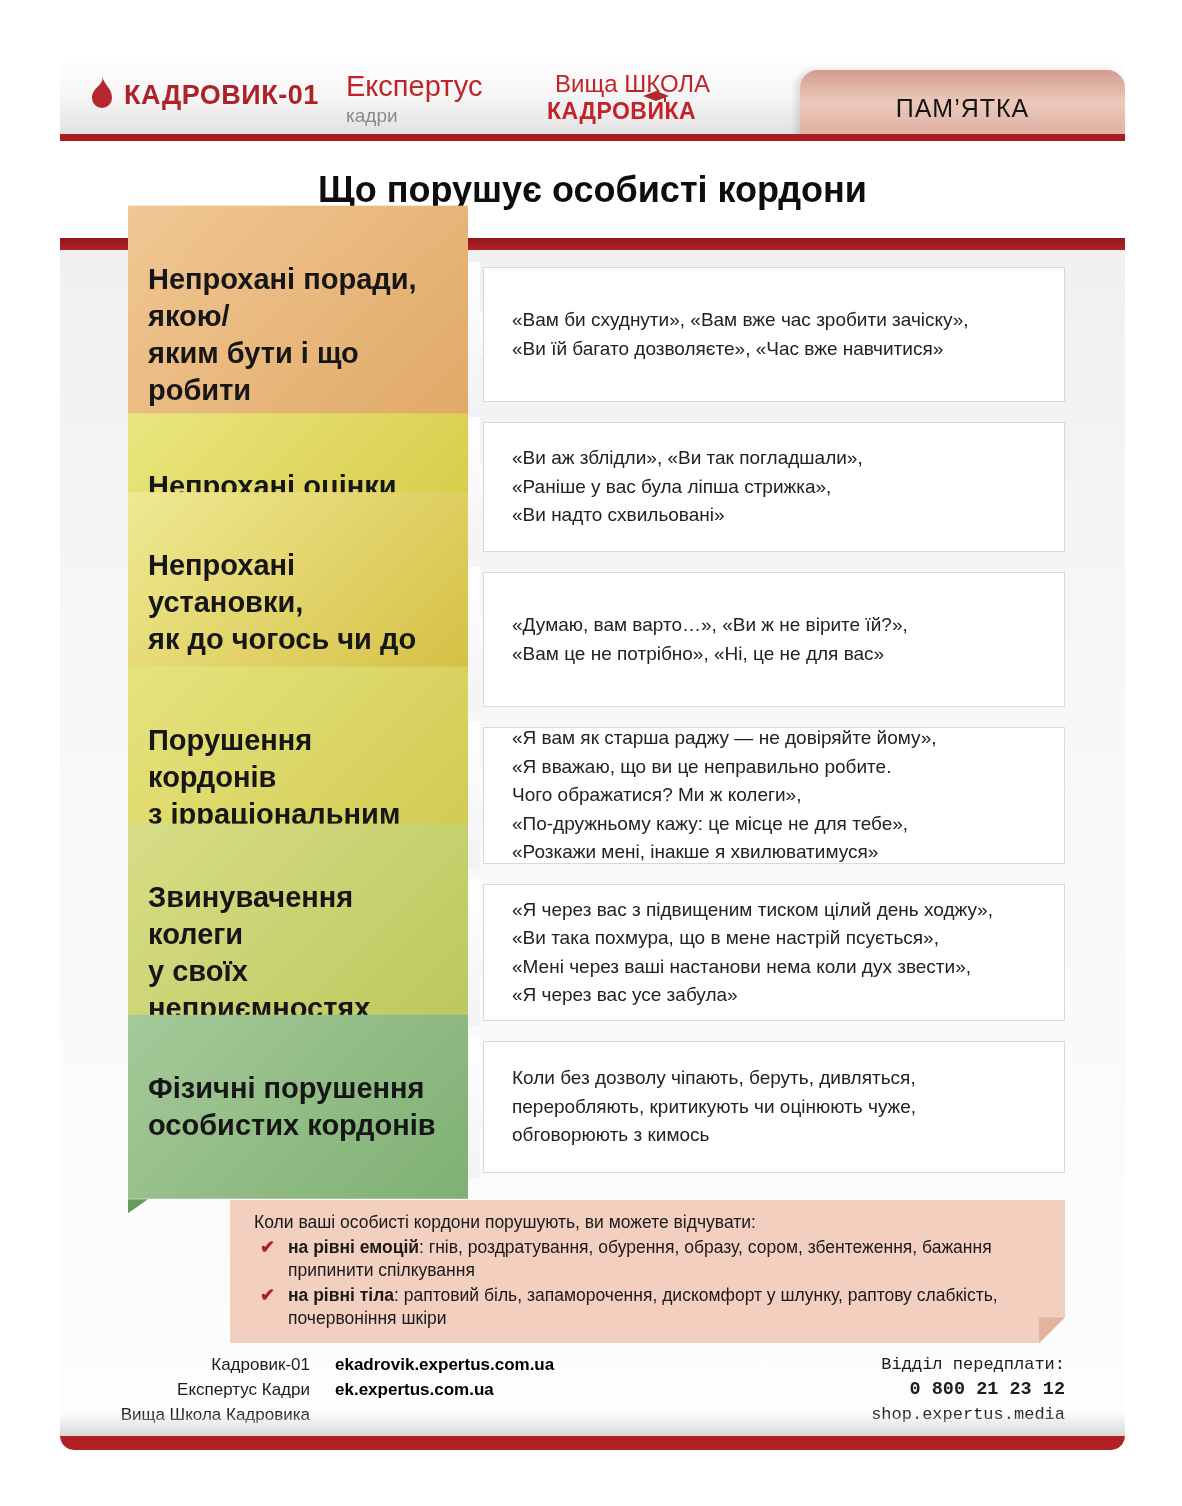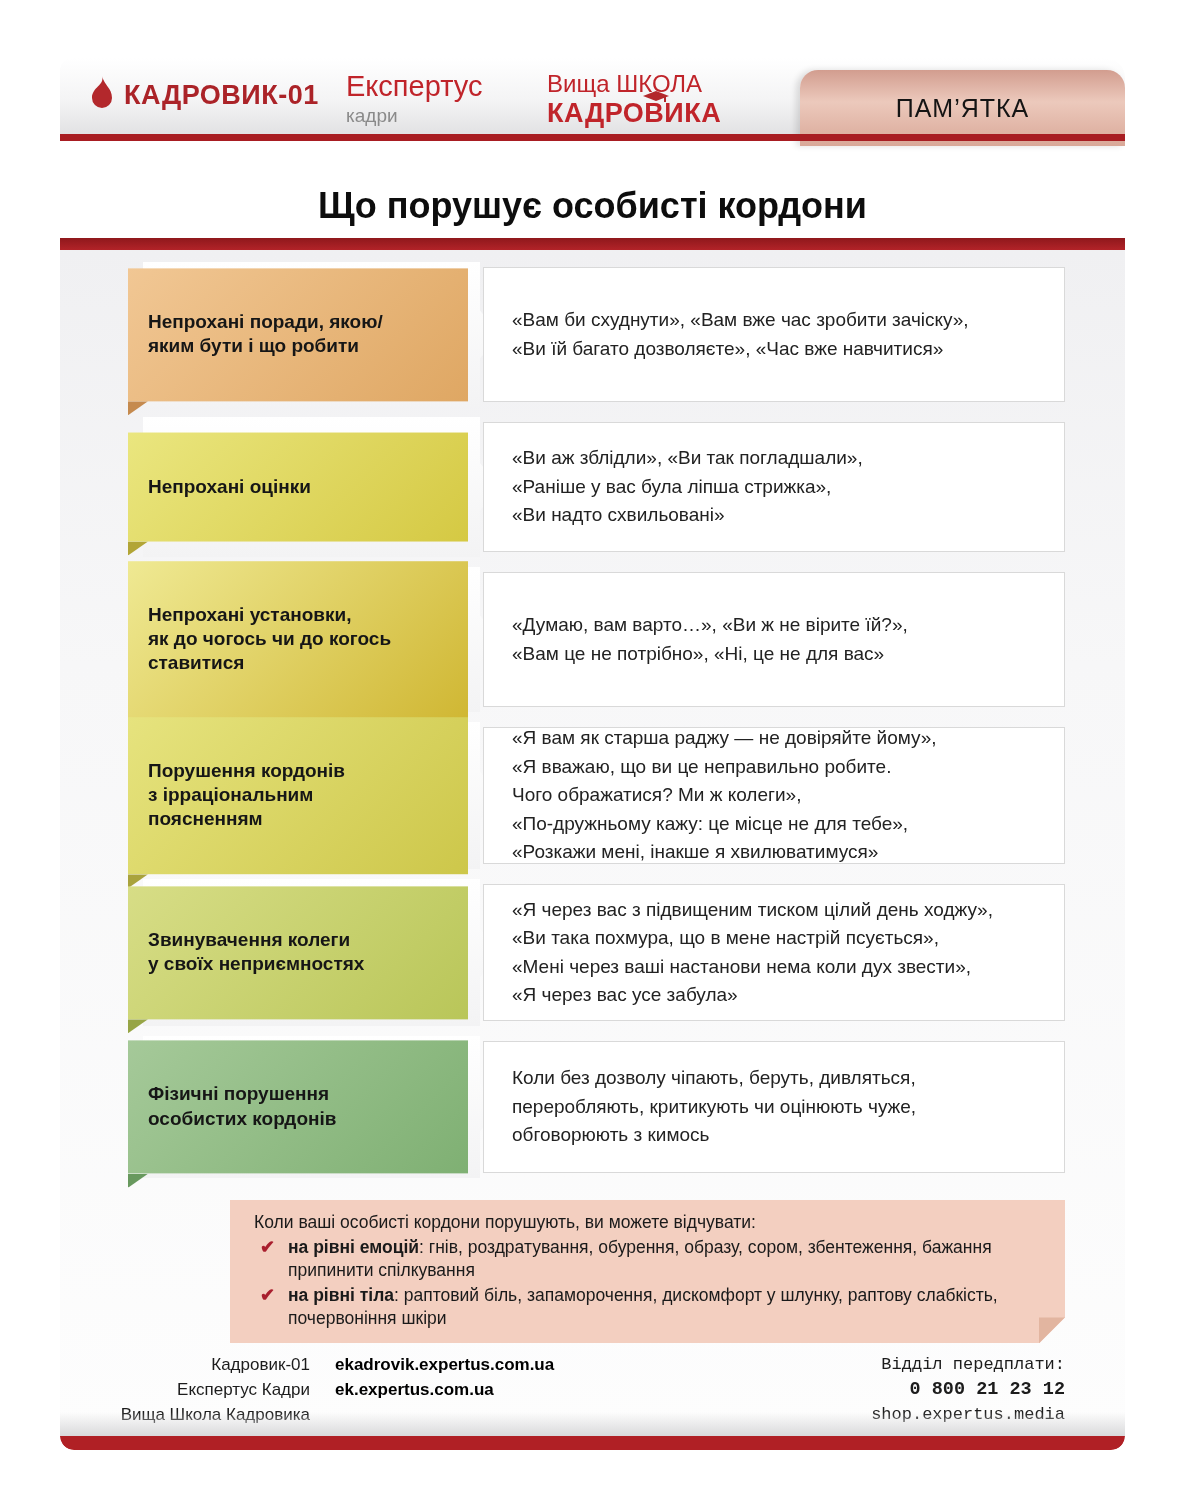"Вища ШКОЛА" .brand3-l1 { margin-left: none -> 8px }
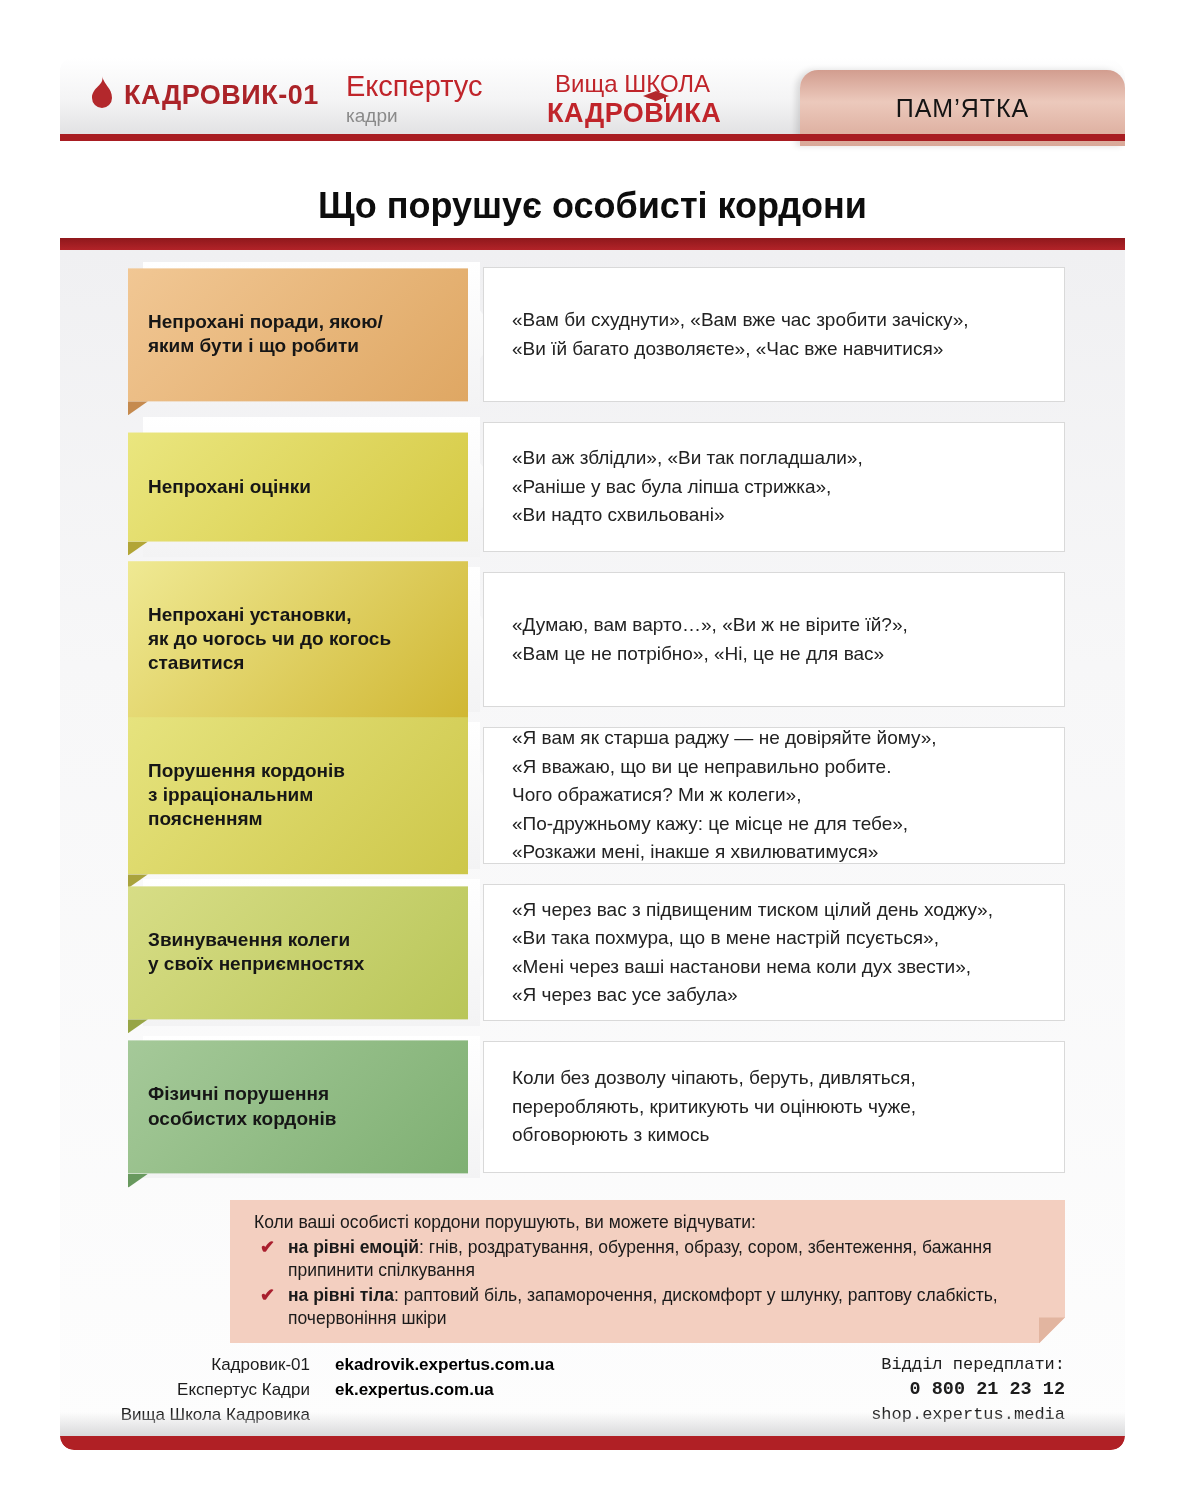"КАДРОВИКА" .brand3-l2 { font-size: 27px -> 23px }
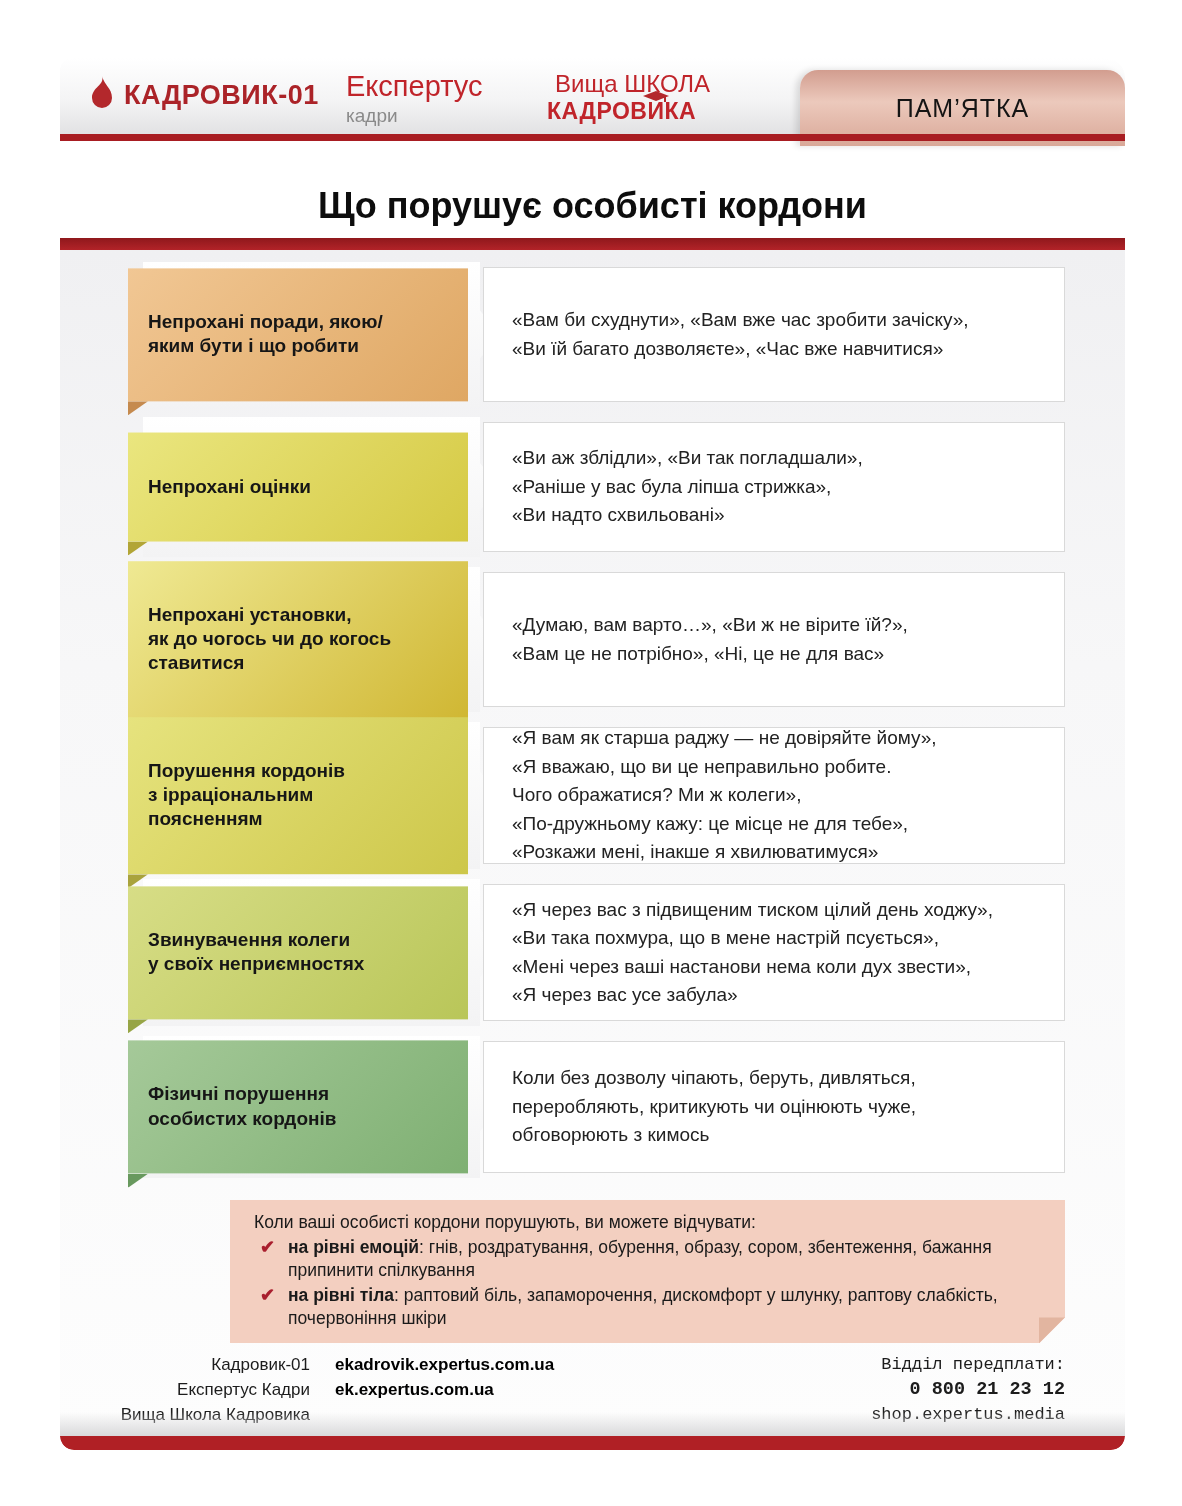"Що порушує особисті кордони" .title-zone { margin-top: 16px -> none }
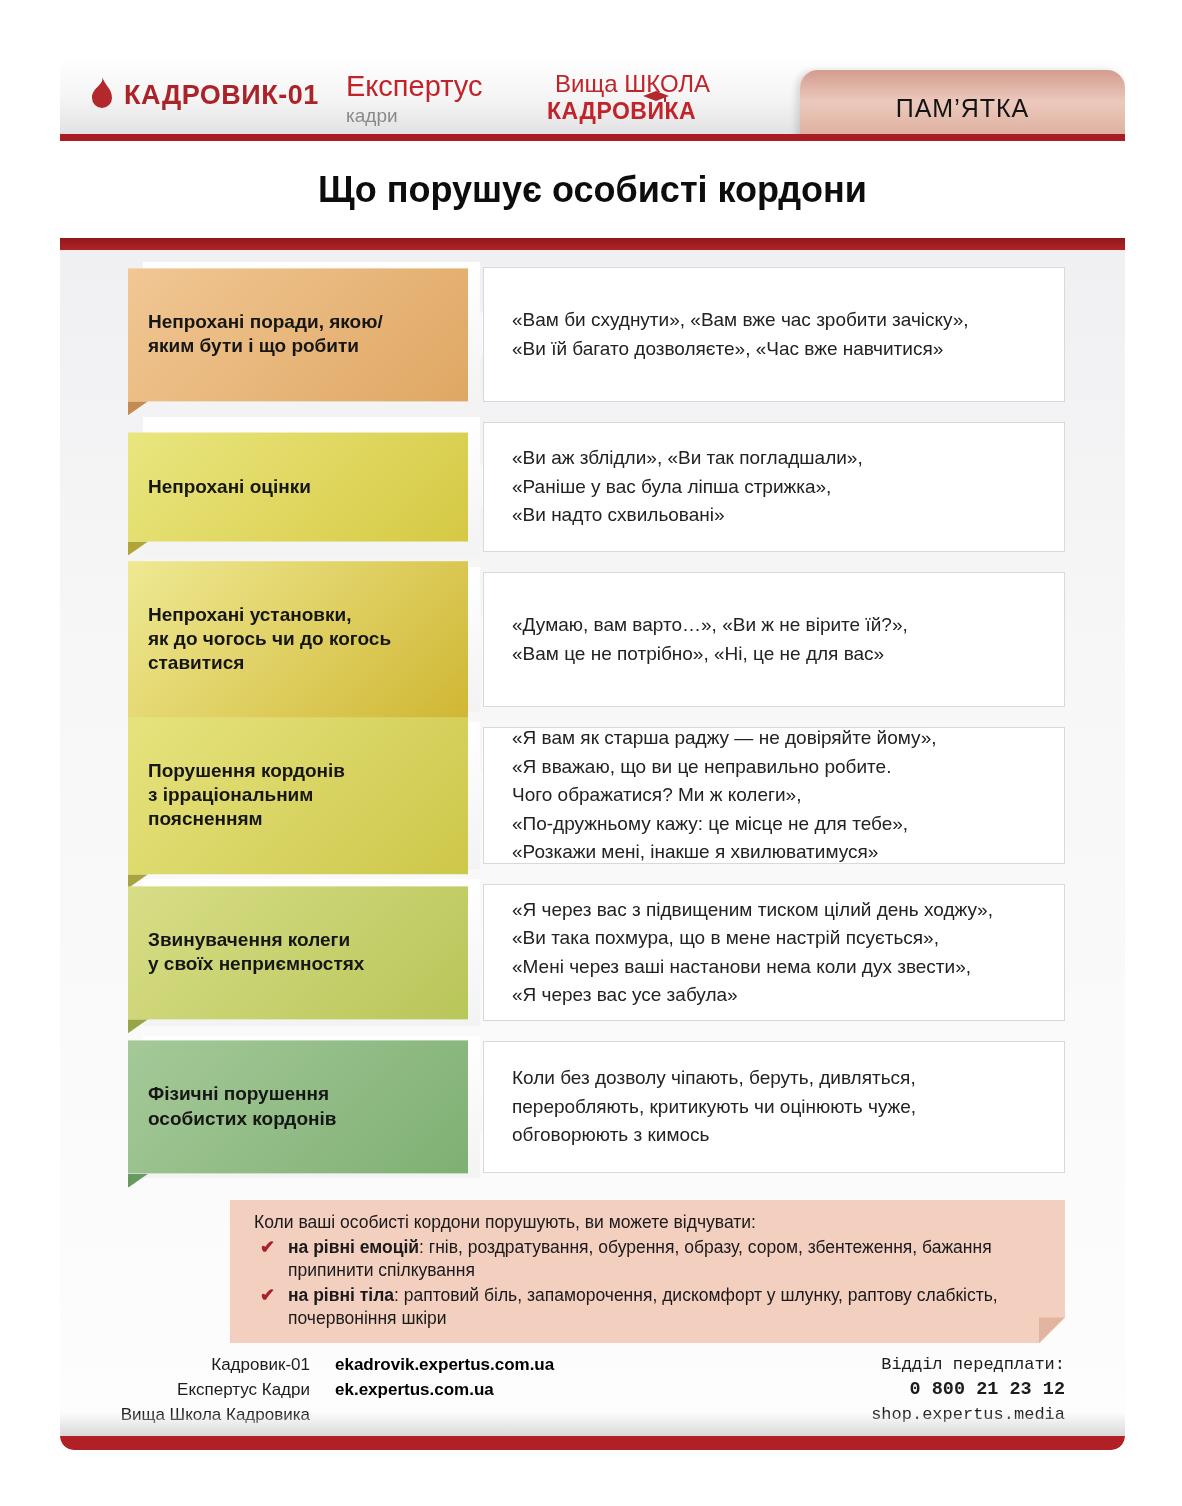"Непрохані поради, якою/" .label-box { font-size: 19px -> 29px }
